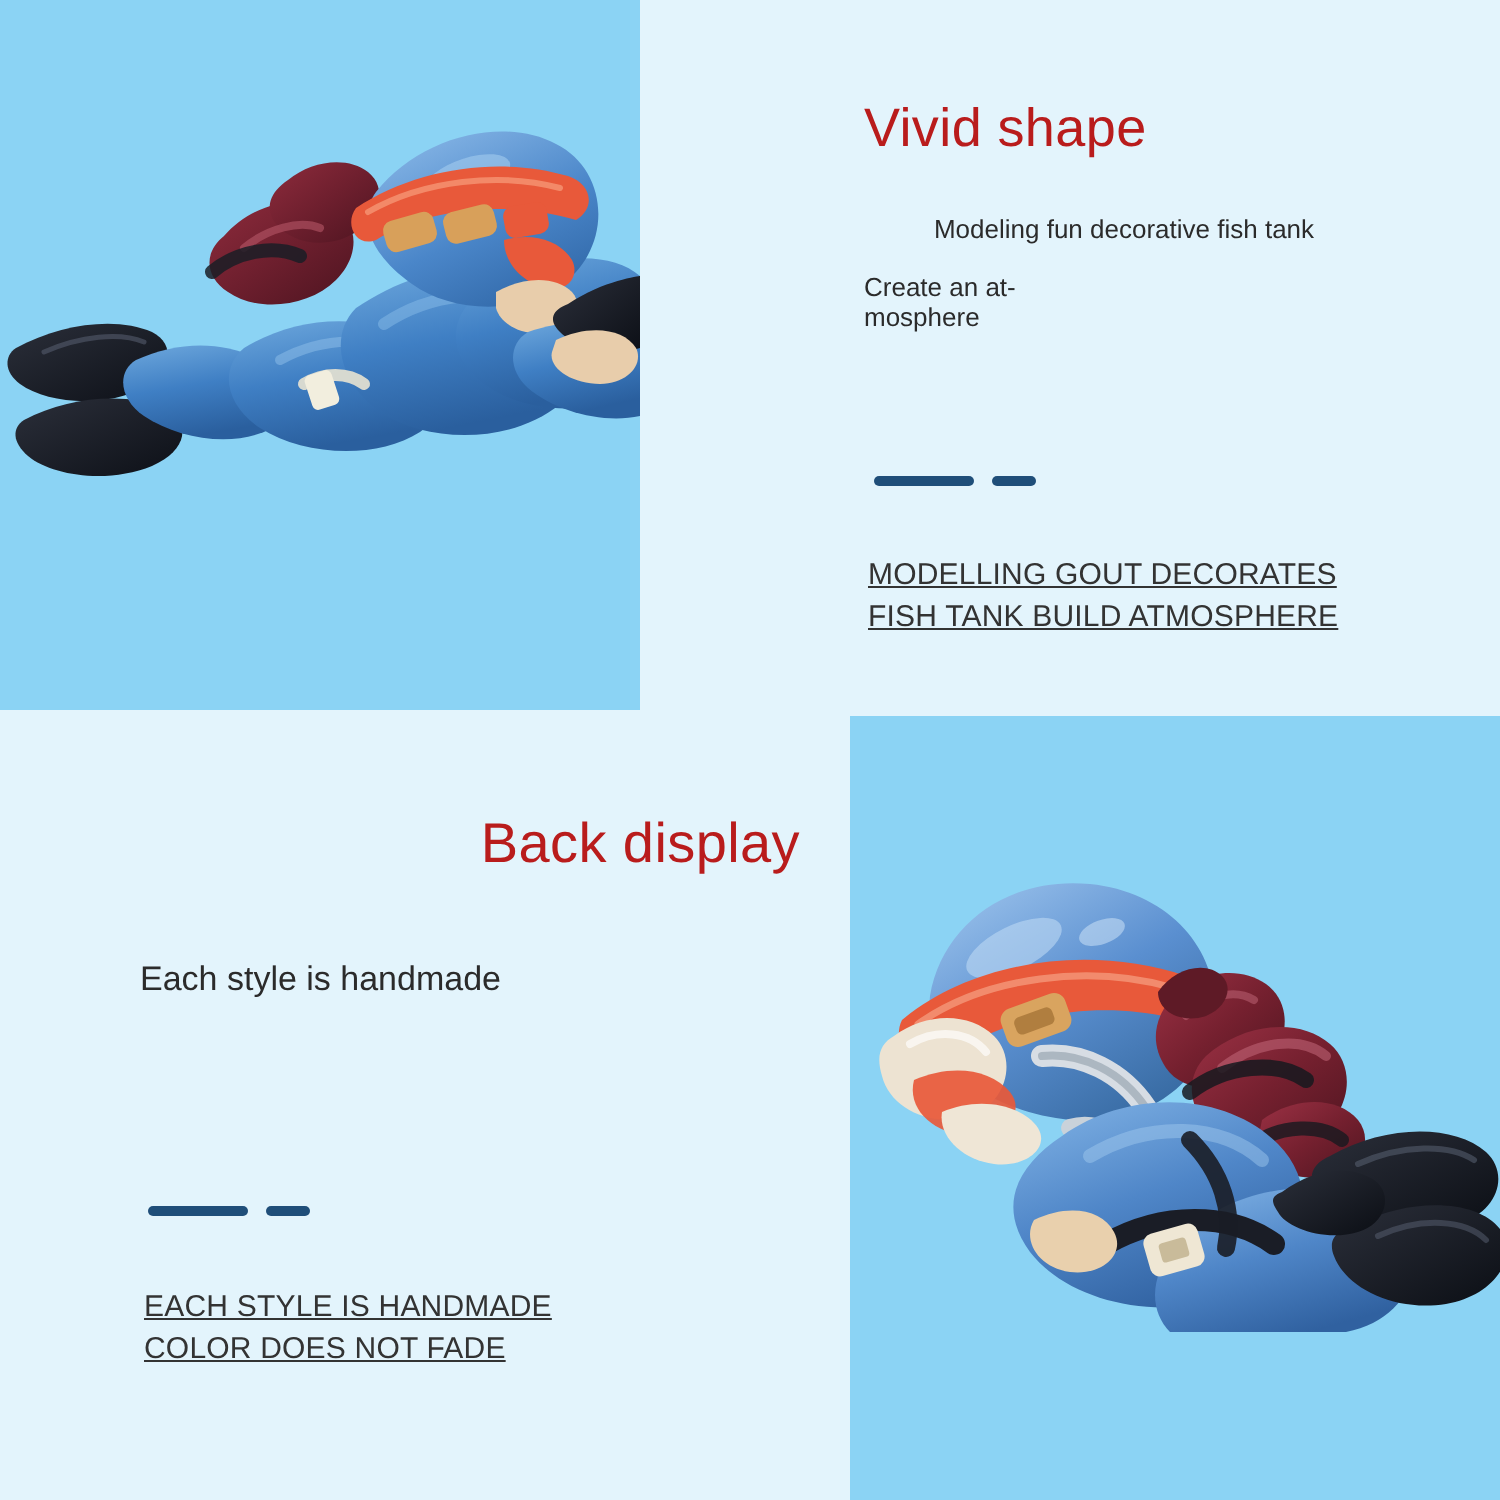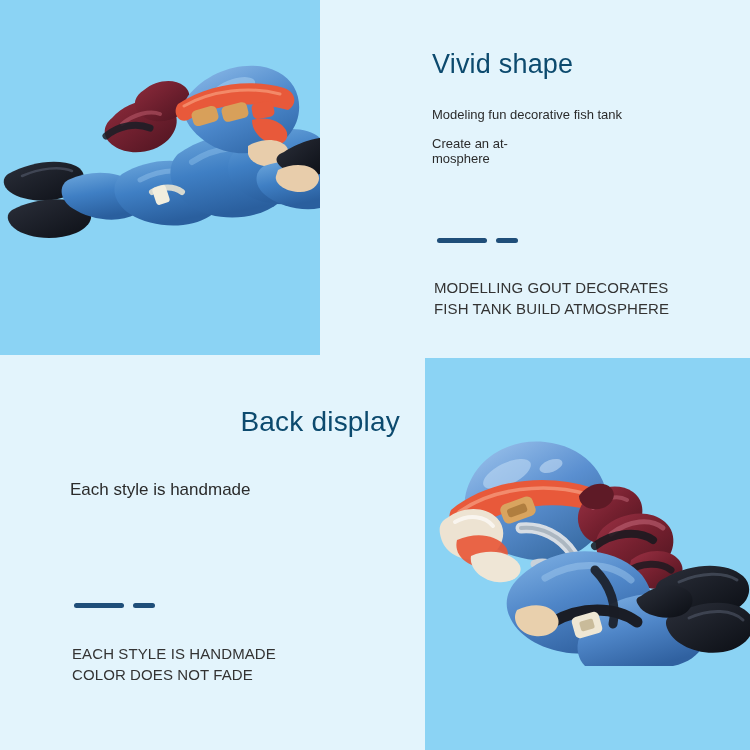"Vivid shape" .heading { color: #0c4a6e -> #b91c1c }
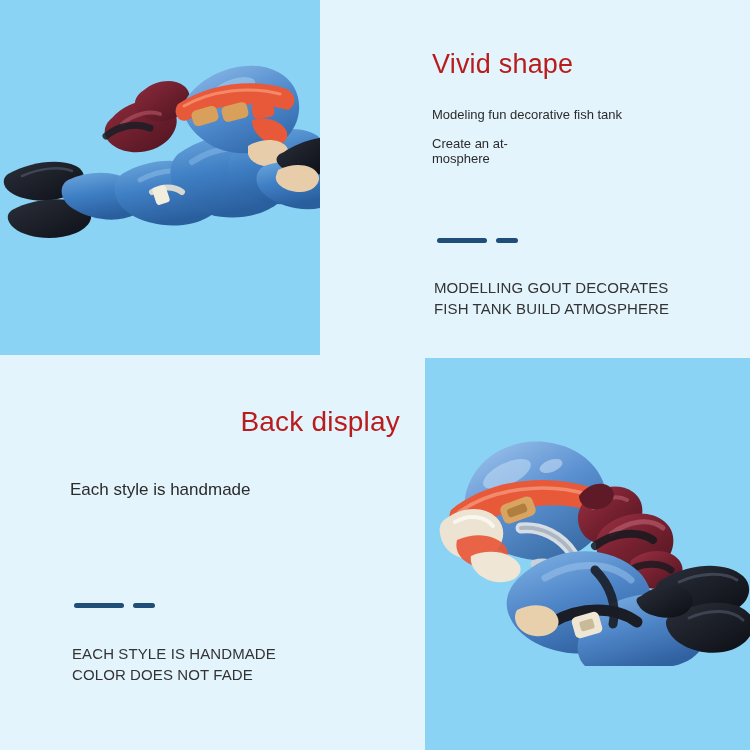"Modeling fun decorative fish tank" #text-top-right .sub-line.wide { text-align: none -> center }
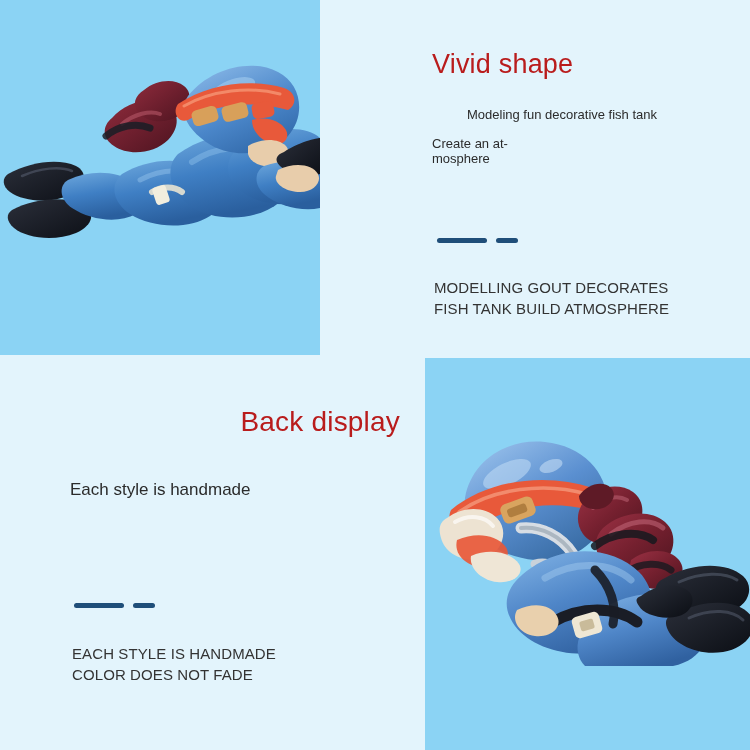"MODELLING GOUT DECORATES" .caption { text-decoration: none -> underline }
